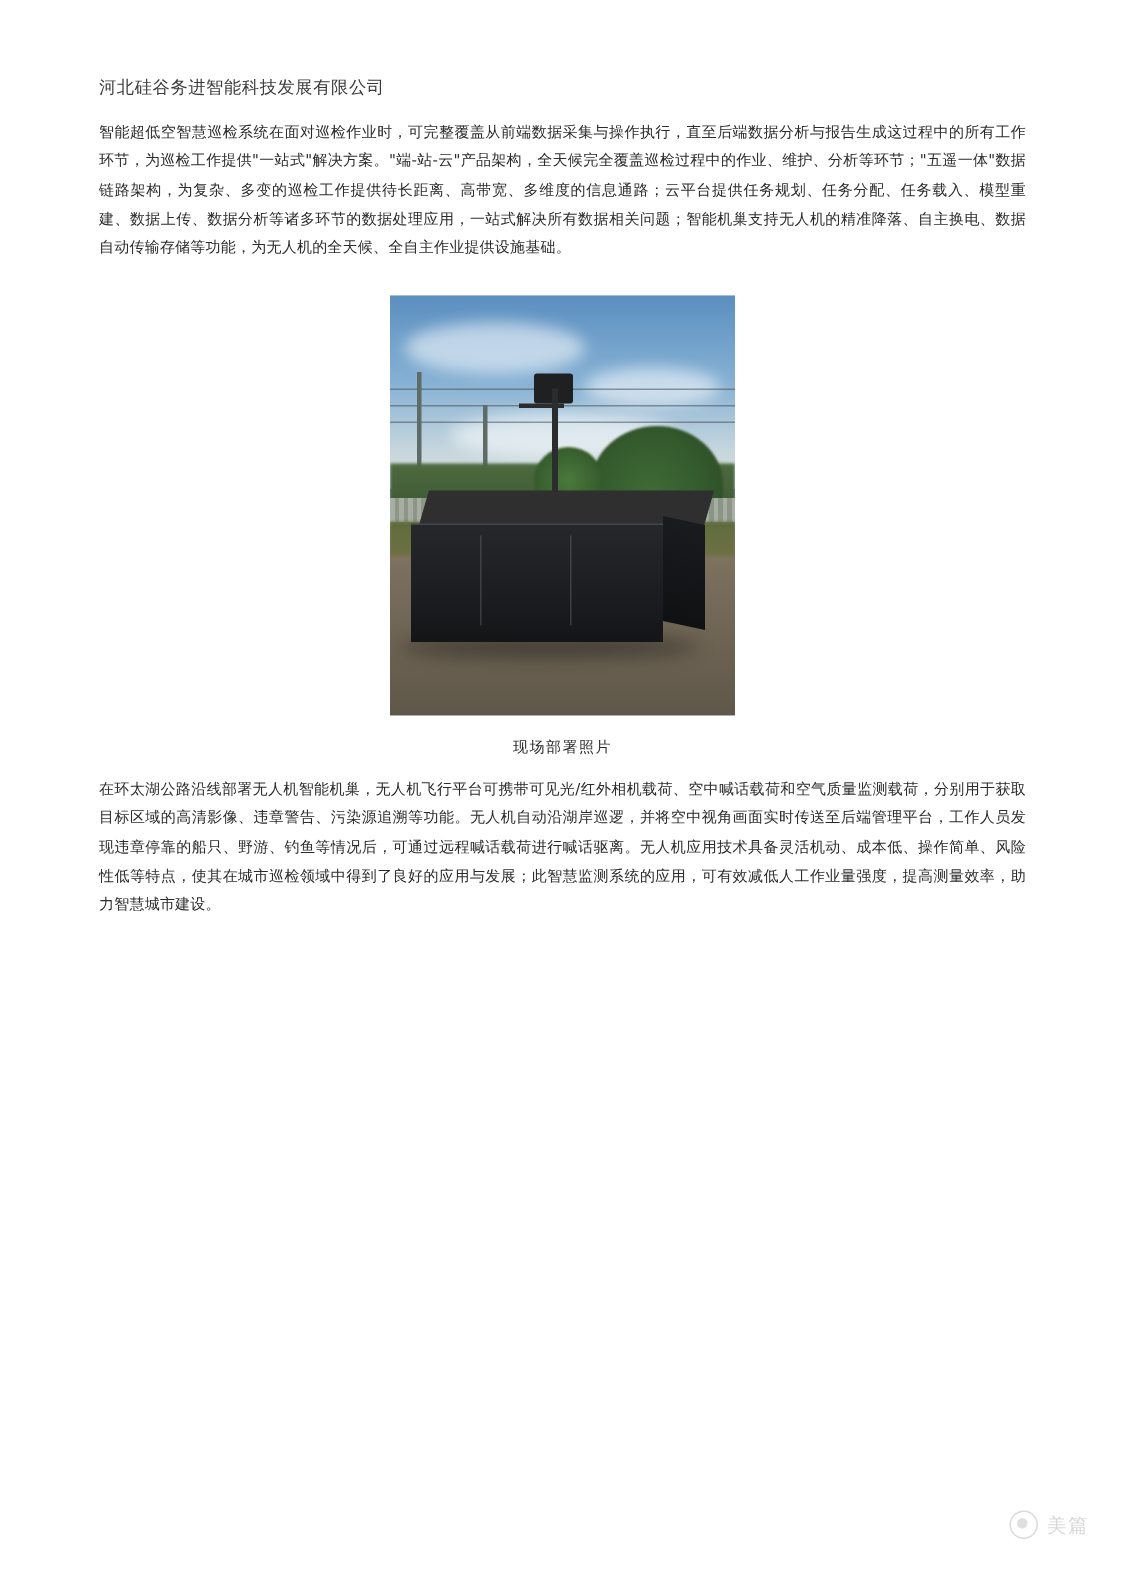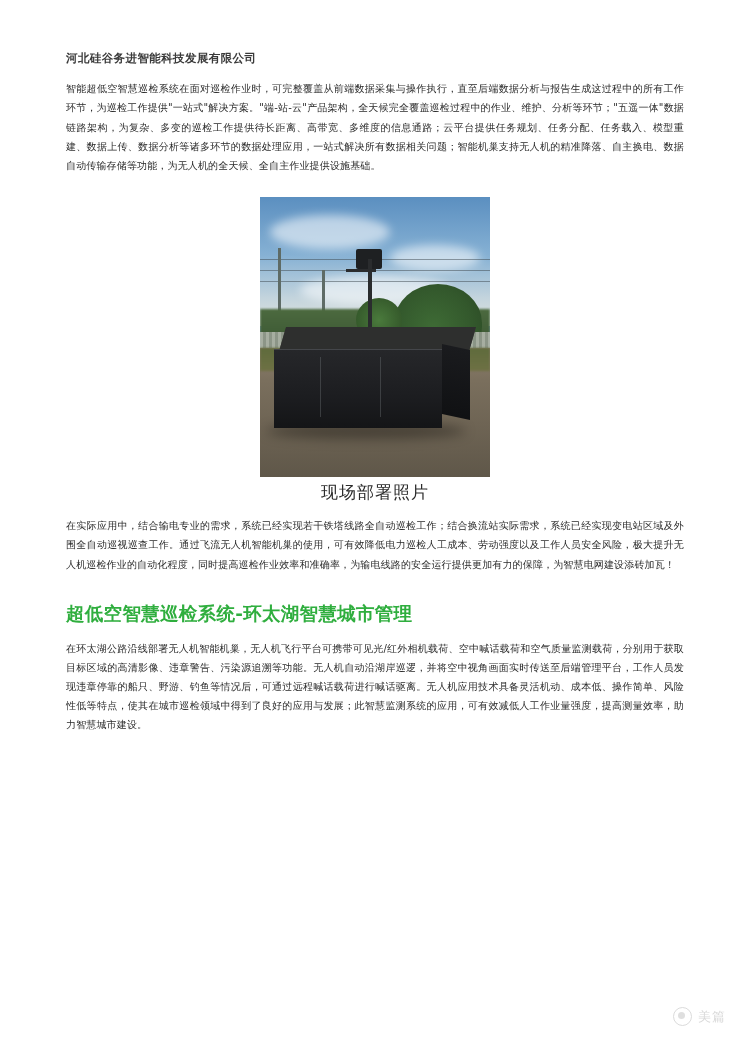"河北硅谷务进智能科技发展有限公司" .company-line { font-weight: bold -> none }
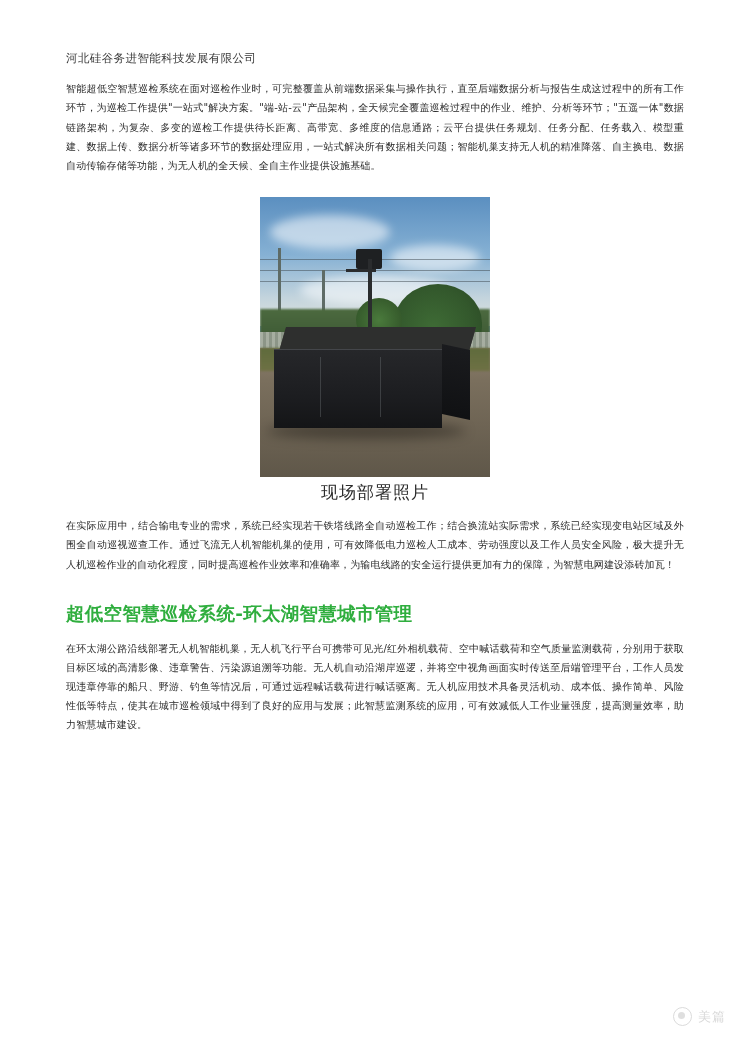"现场部署照片" .caption { font-size: 17px -> 10px; margin-top: none -> 10px }
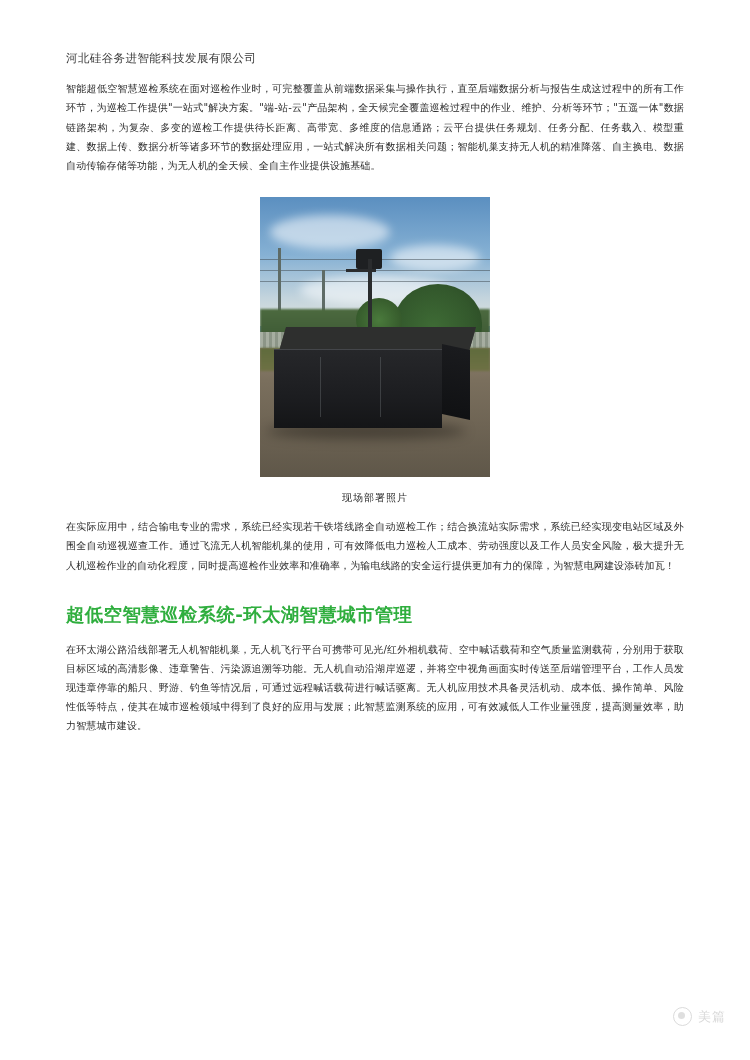"在实际应用中，结合输电专业的需求，系统已经实现若干铁塔线路全自动巡检工作；结合换" p.body-text { html: <p>在实际应用中，结合输电专业的需求，系统已经实现若干铁塔线路全自动巡检工作；结合换流站实际需求，系统已经实现变电站区域及外围全自动巡视巡查工作。通过飞流无人机智能机巢的使用，可有效降低电力巡检人工成本、劳动强度以及工作人员安全风险，极大提升无人机巡检作业的自动化程度，同时提高巡检作业效率和准确率，为输电线路的安全运行提供更加有力的保障，为智慧电网建设添砖加瓦！</p> -> none }
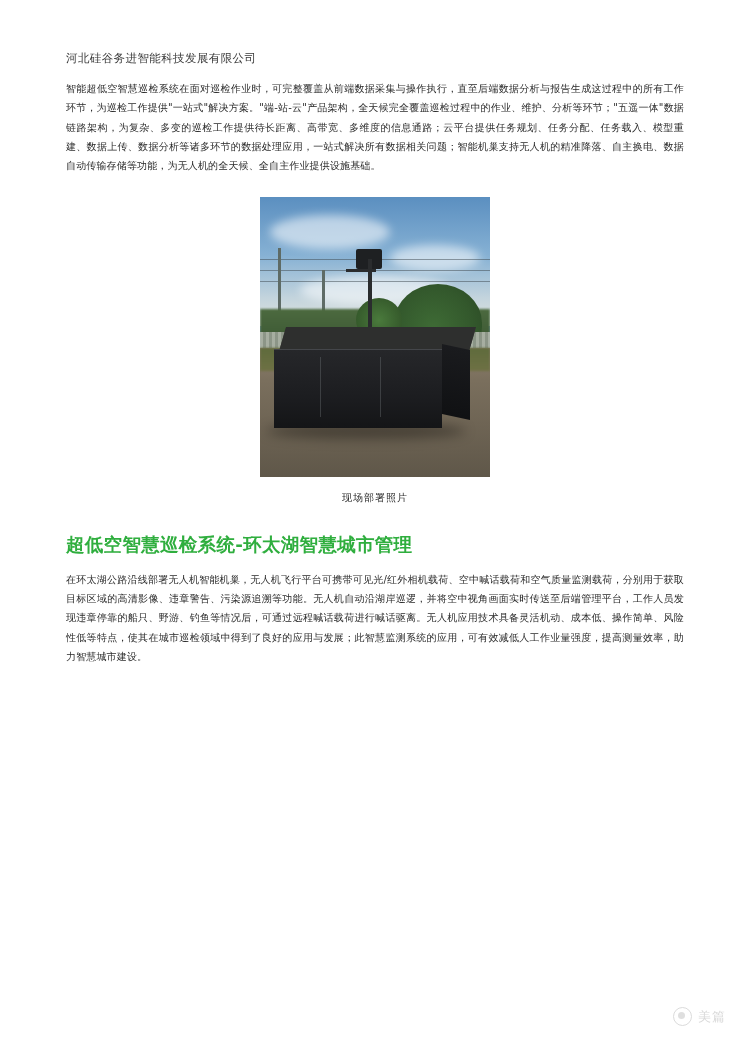"超低空智慧巡检系统-环太湖智慧城市管理" div.heading { html: <div>超低空智慧巡检系统-环太湖智慧城市管理</div> -> none }
